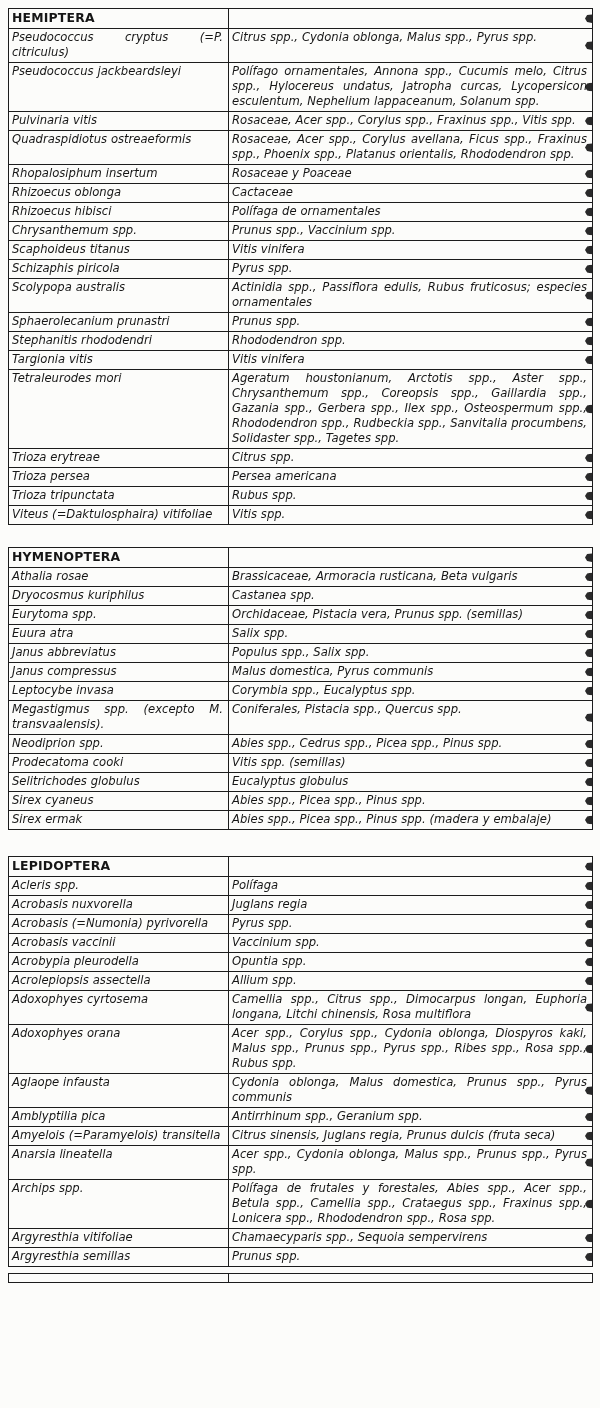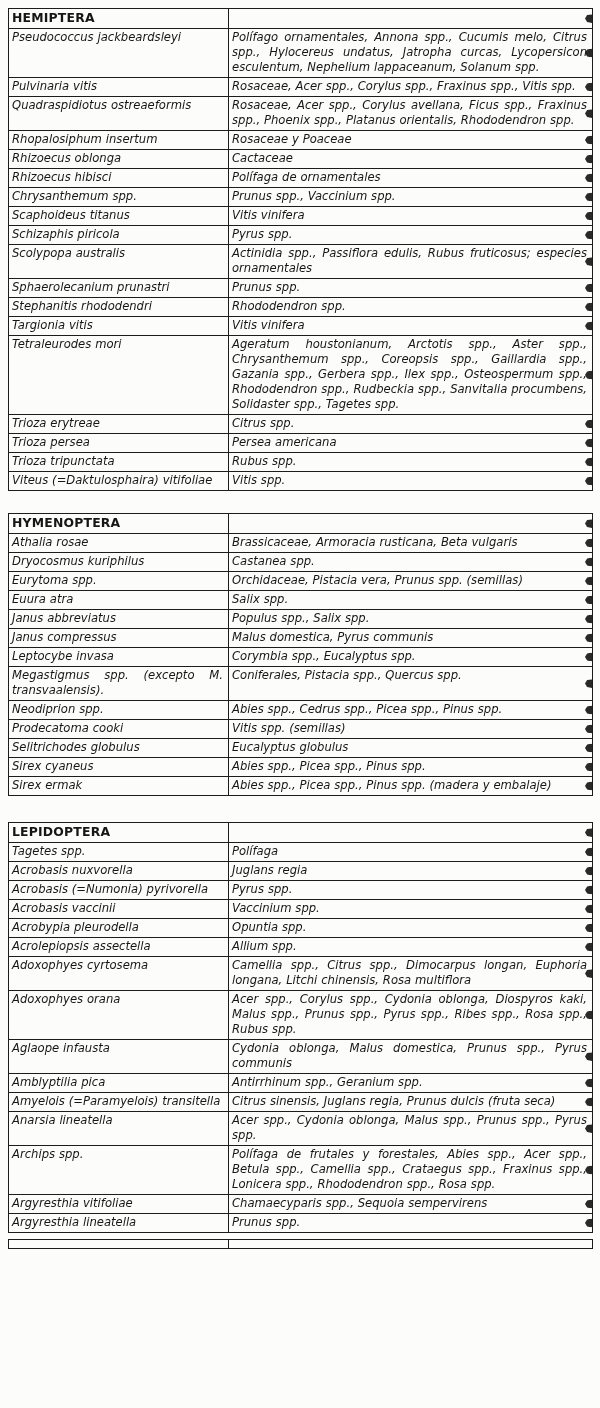"Pseudococcus cryptus (=P. citriculus)" tr { html: none -> <tr> <td>Pseudococcus cryptus (=P. citriculus)</td> <td>Citrus spp., Cydonia oblonga, Malus spp., Pyrus spp.<span></span></td> </tr> }
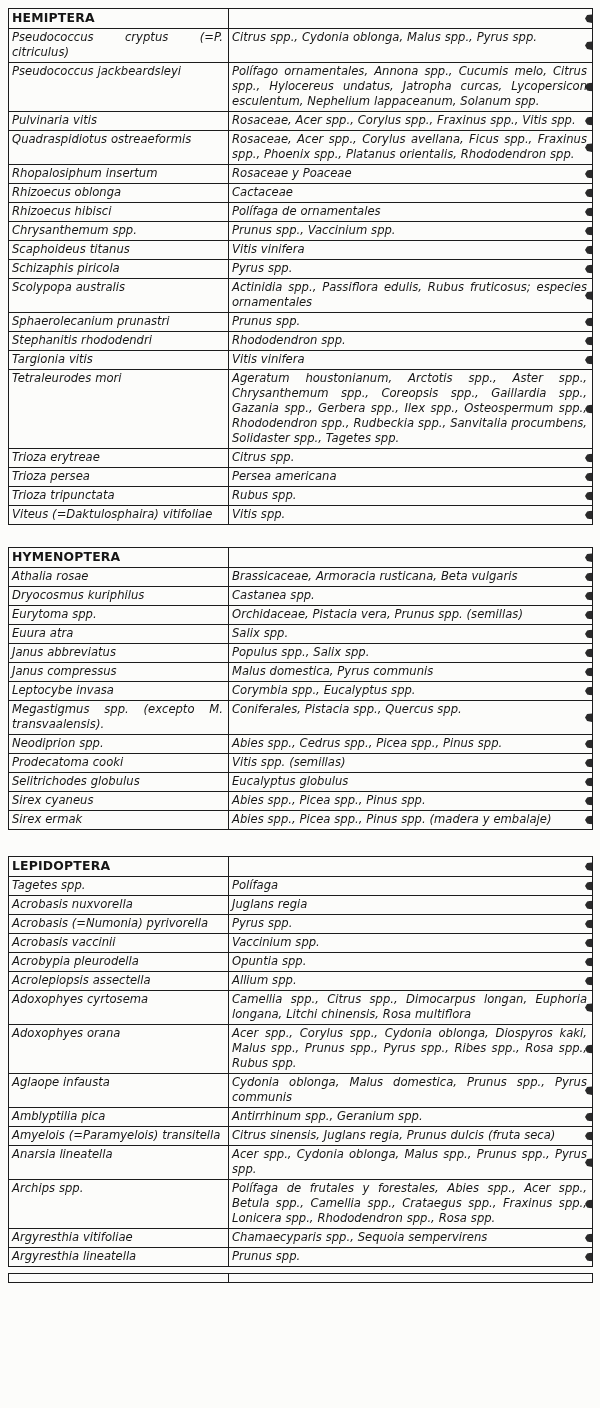"Tagetes spp." td.species { text: Tagetes -> Acleris }
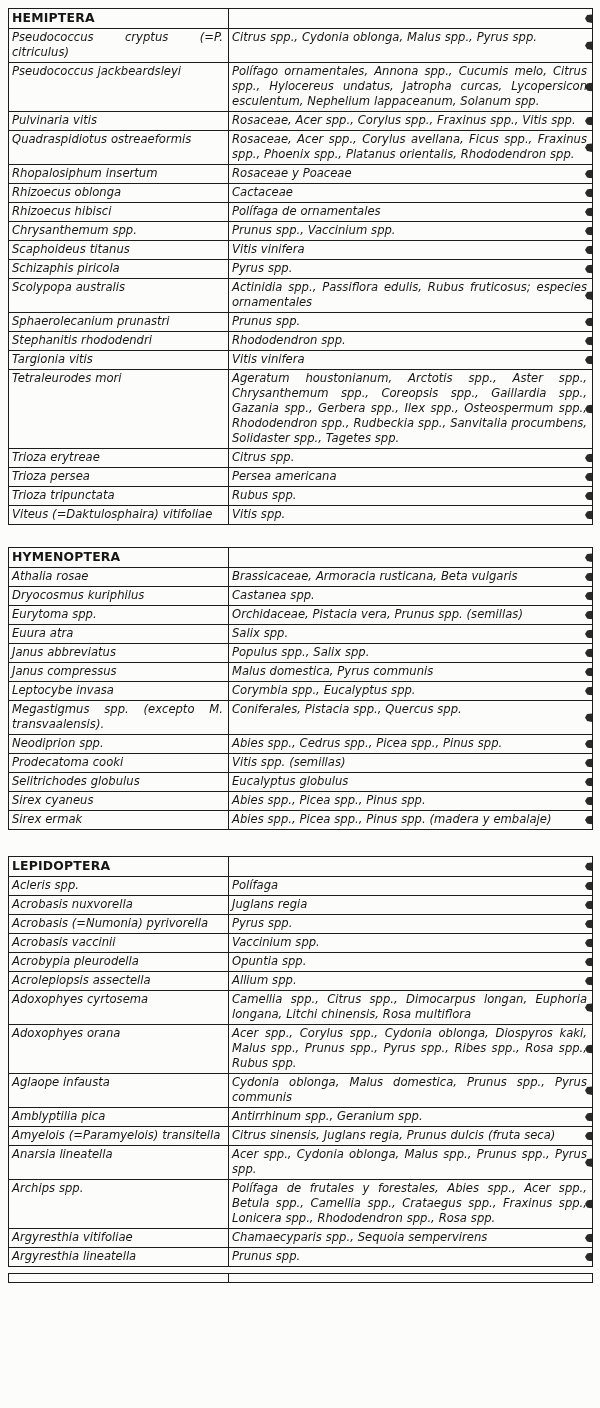"Argyresthia lineatella" td.species { text: lineatella -> semillas }
